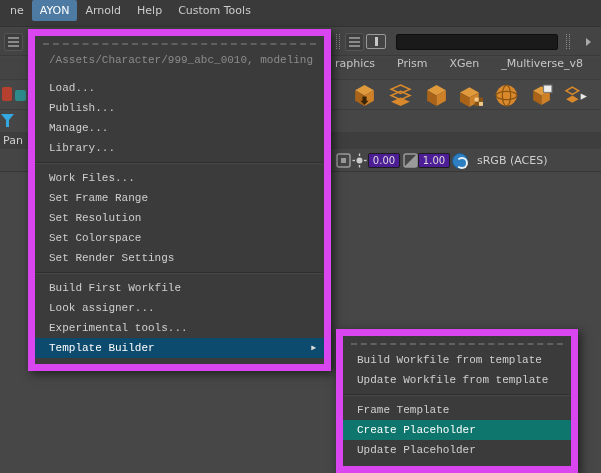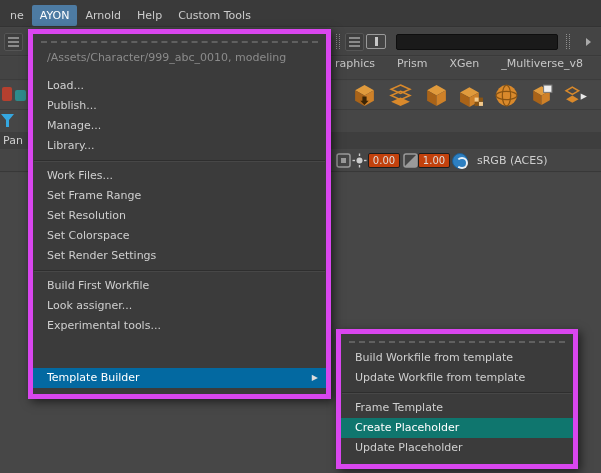"ne" .menubar { align-items: flex-end -> flex-start }
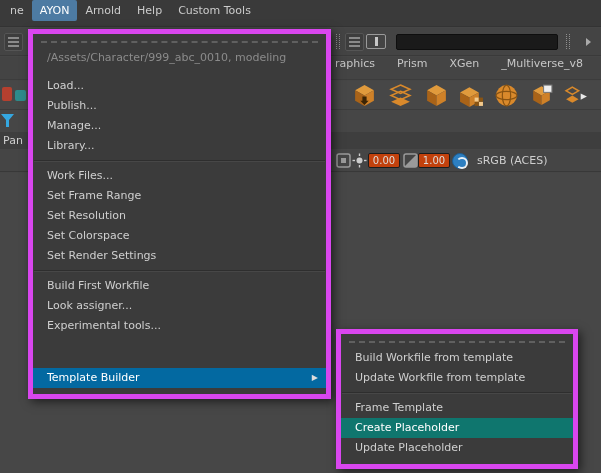"/Assets/Character/999_abc_0010, modeling" .menu { border: 5px solid #d946ef -> 7px solid #d946ef; font-family: none -> Liberation Mono, monospace }
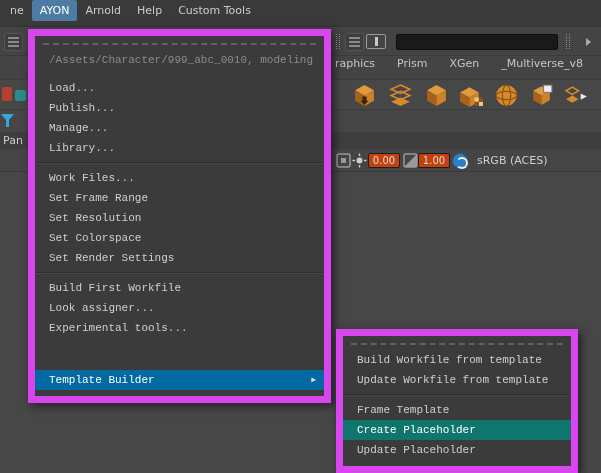"0.00" .vb-box { background: #c2410c -> #4c1d95 }
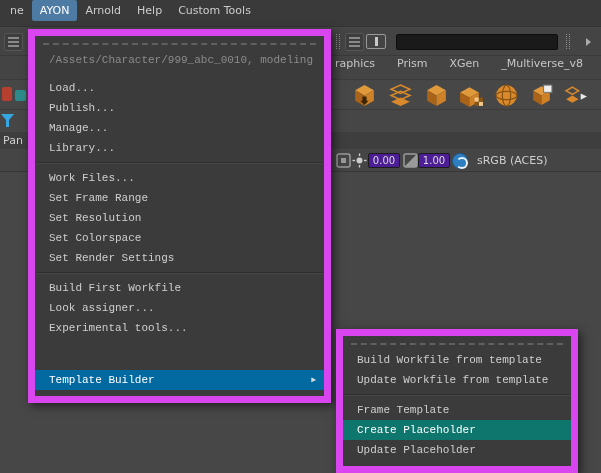"Template Builder" .menu-item.hl { background: #0369a1 -> #0c4a6e; margin-top: 32px -> none }
